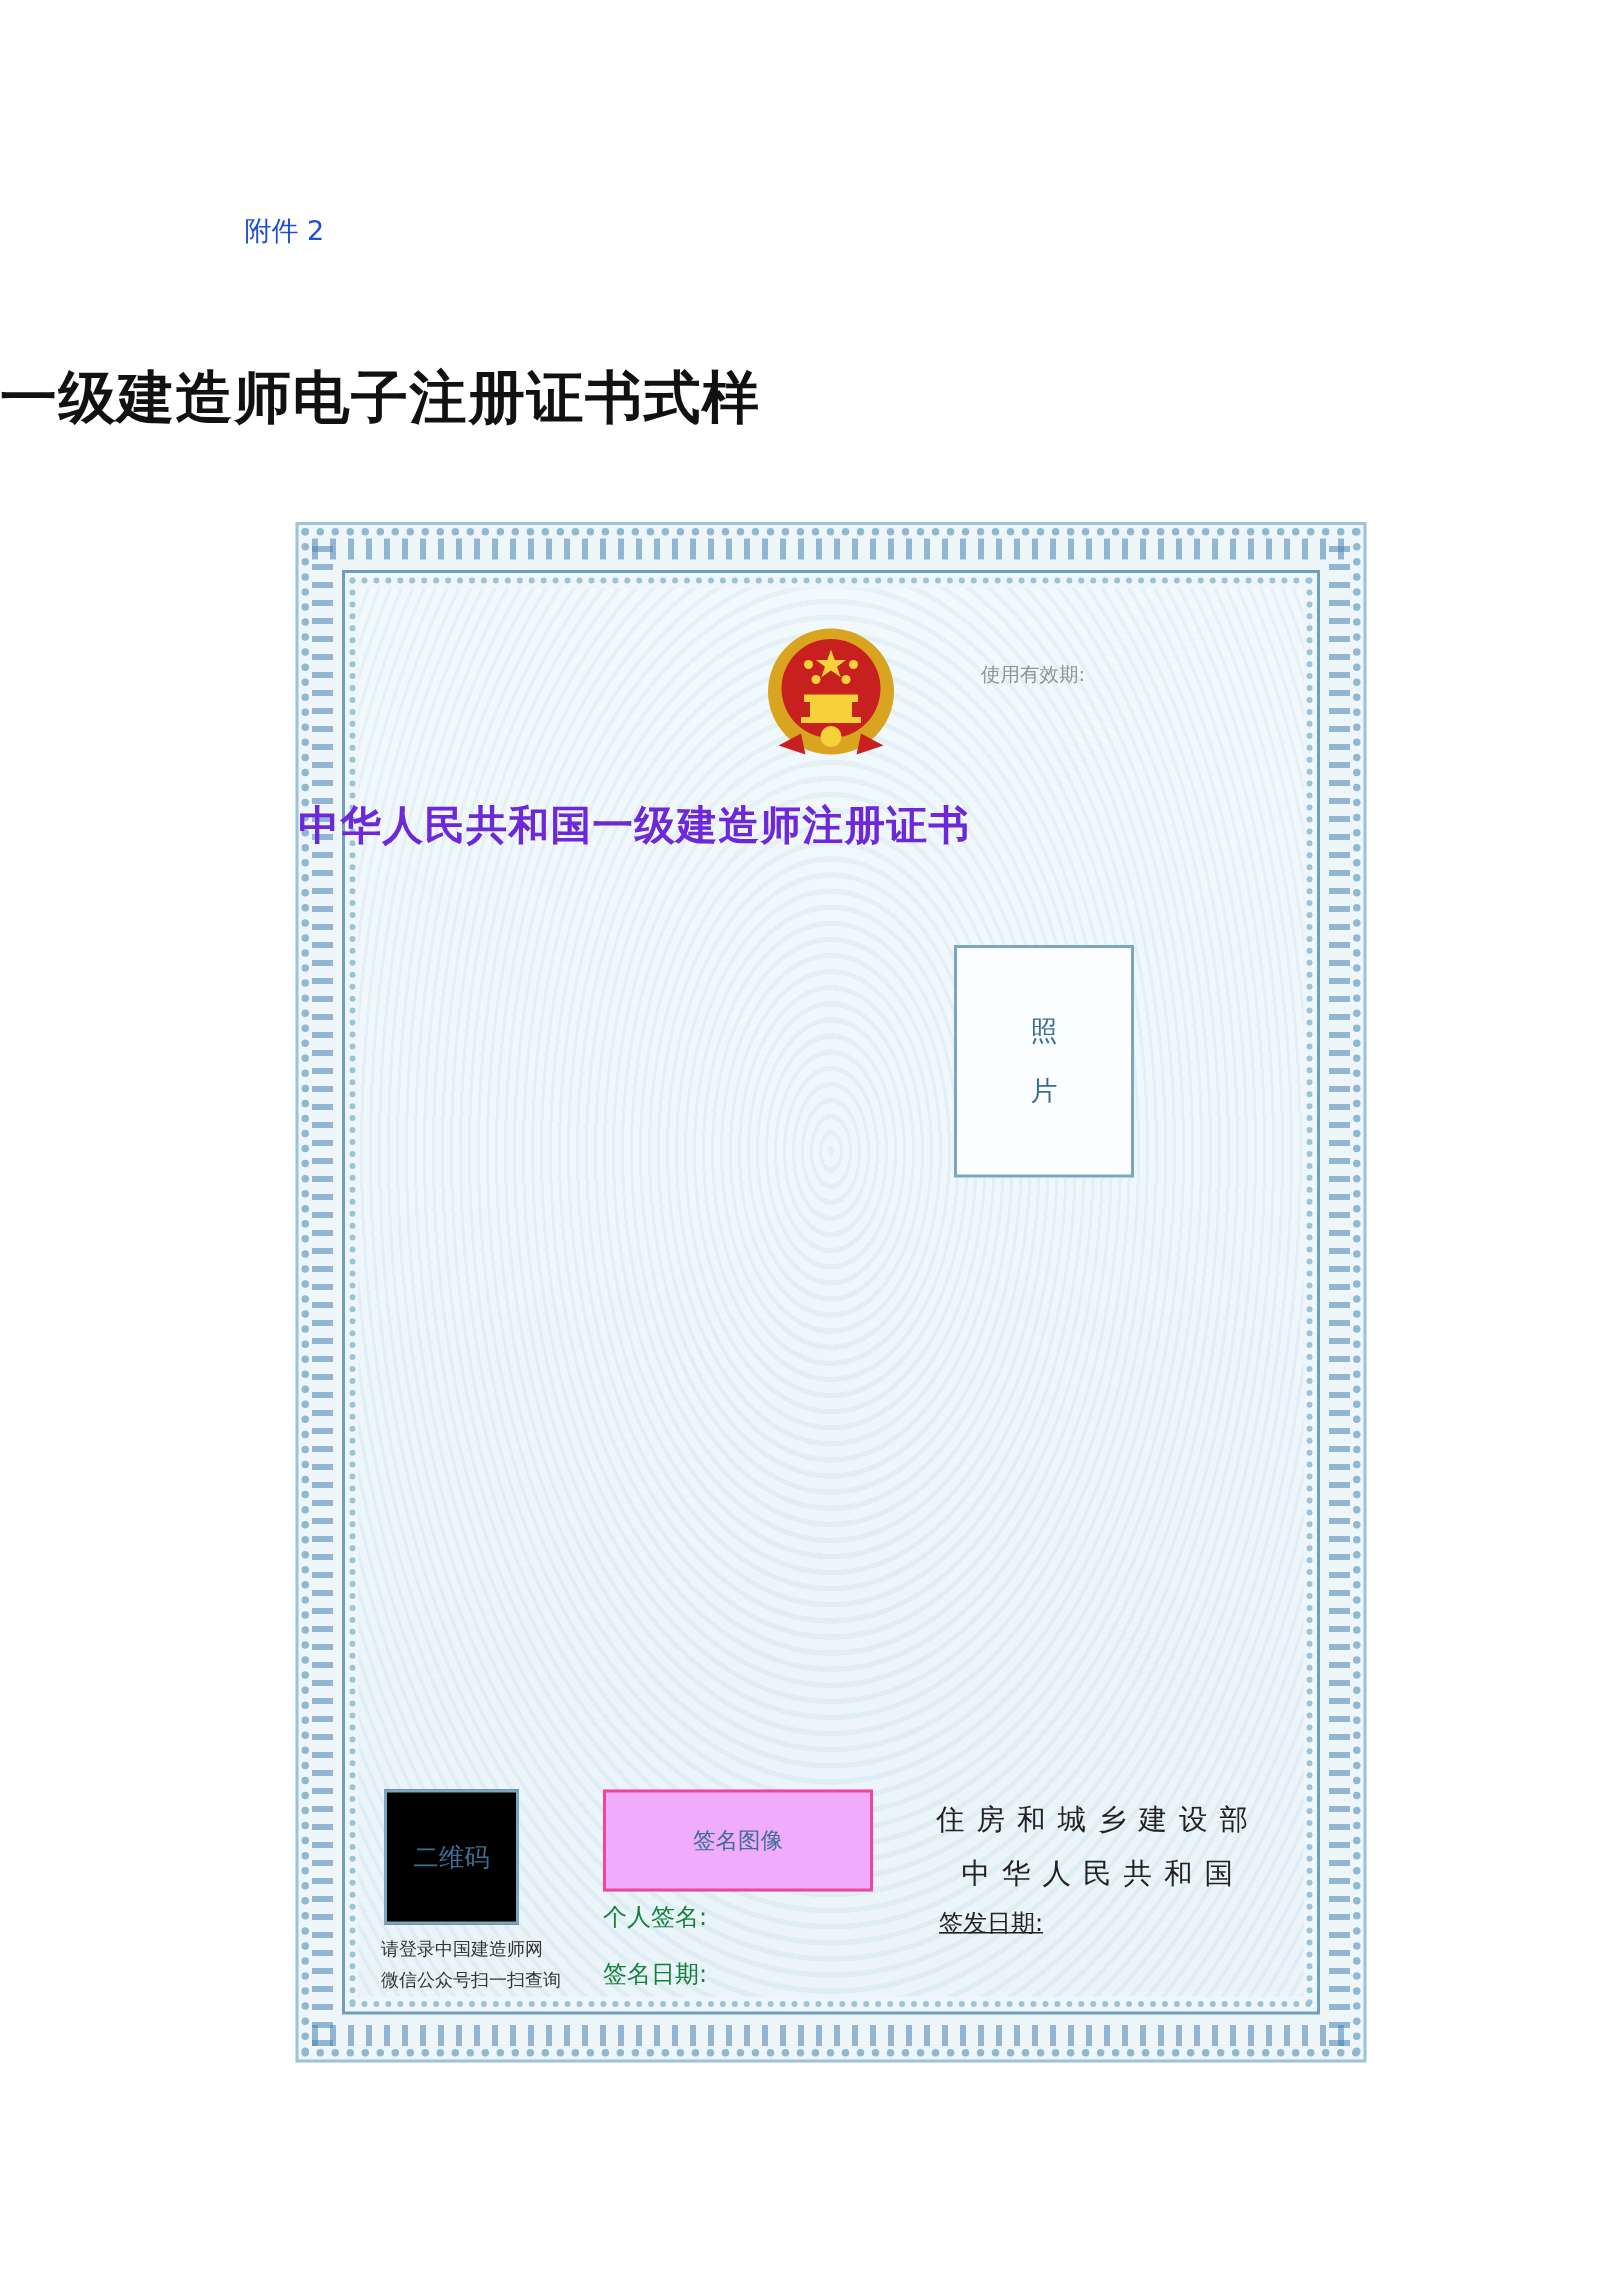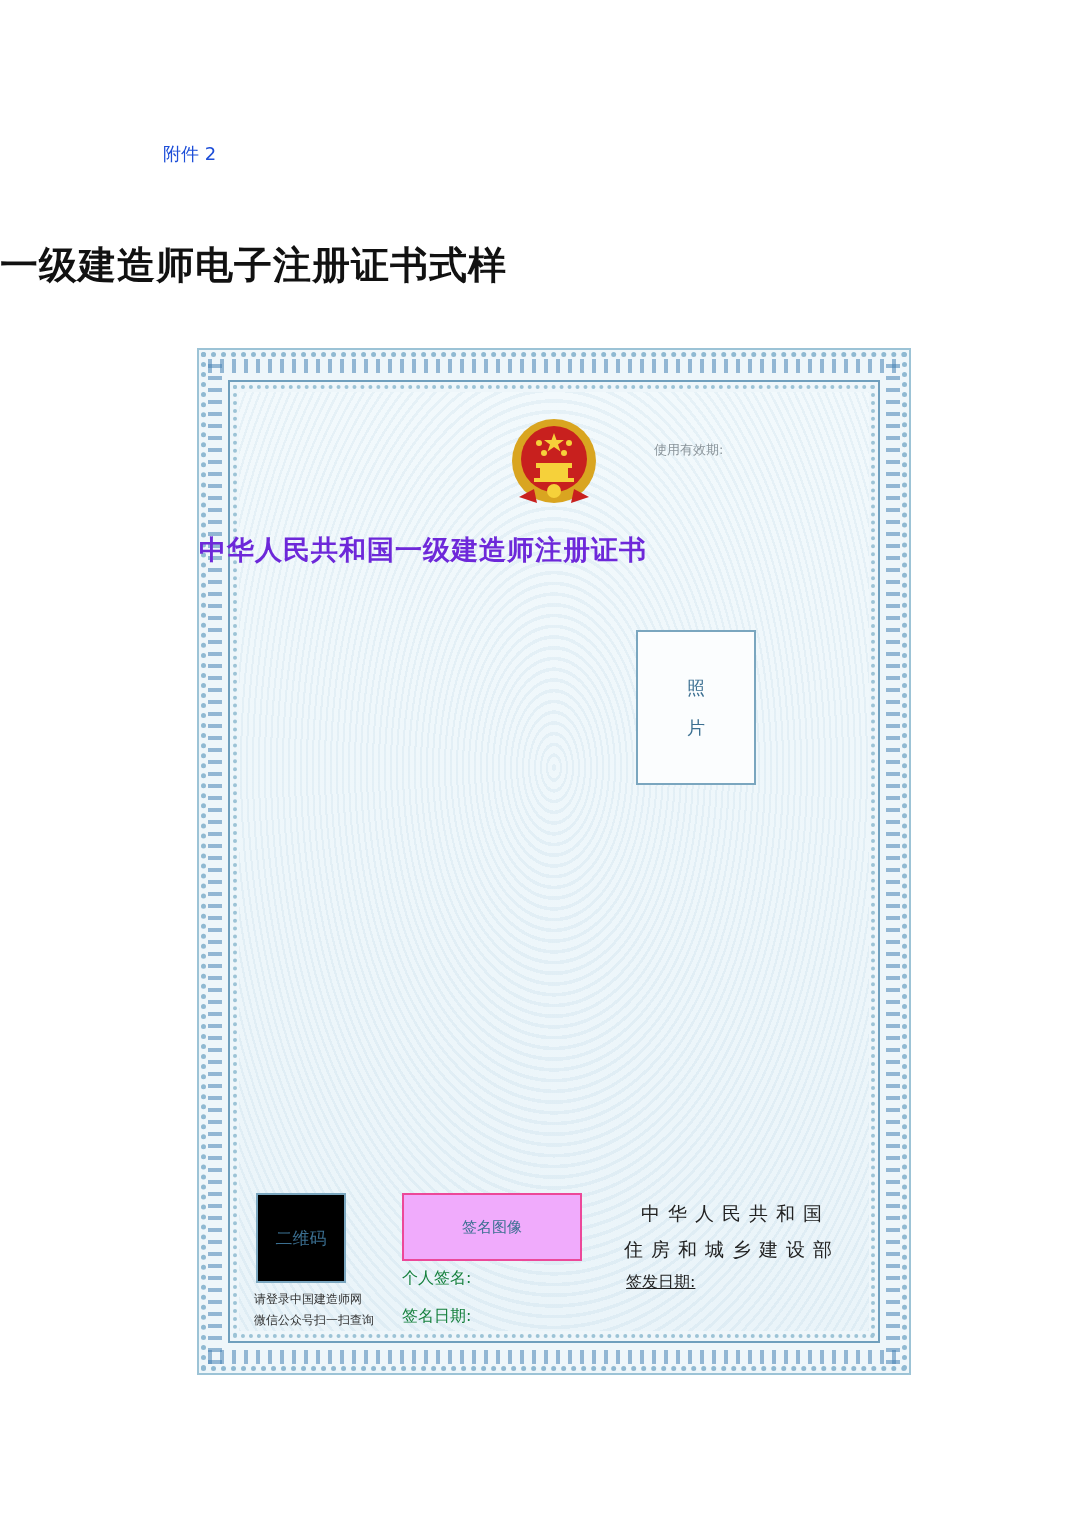"中华人民共和国" div { order: before "住房和城乡建设部" -> after "住房和城乡建设部" }
